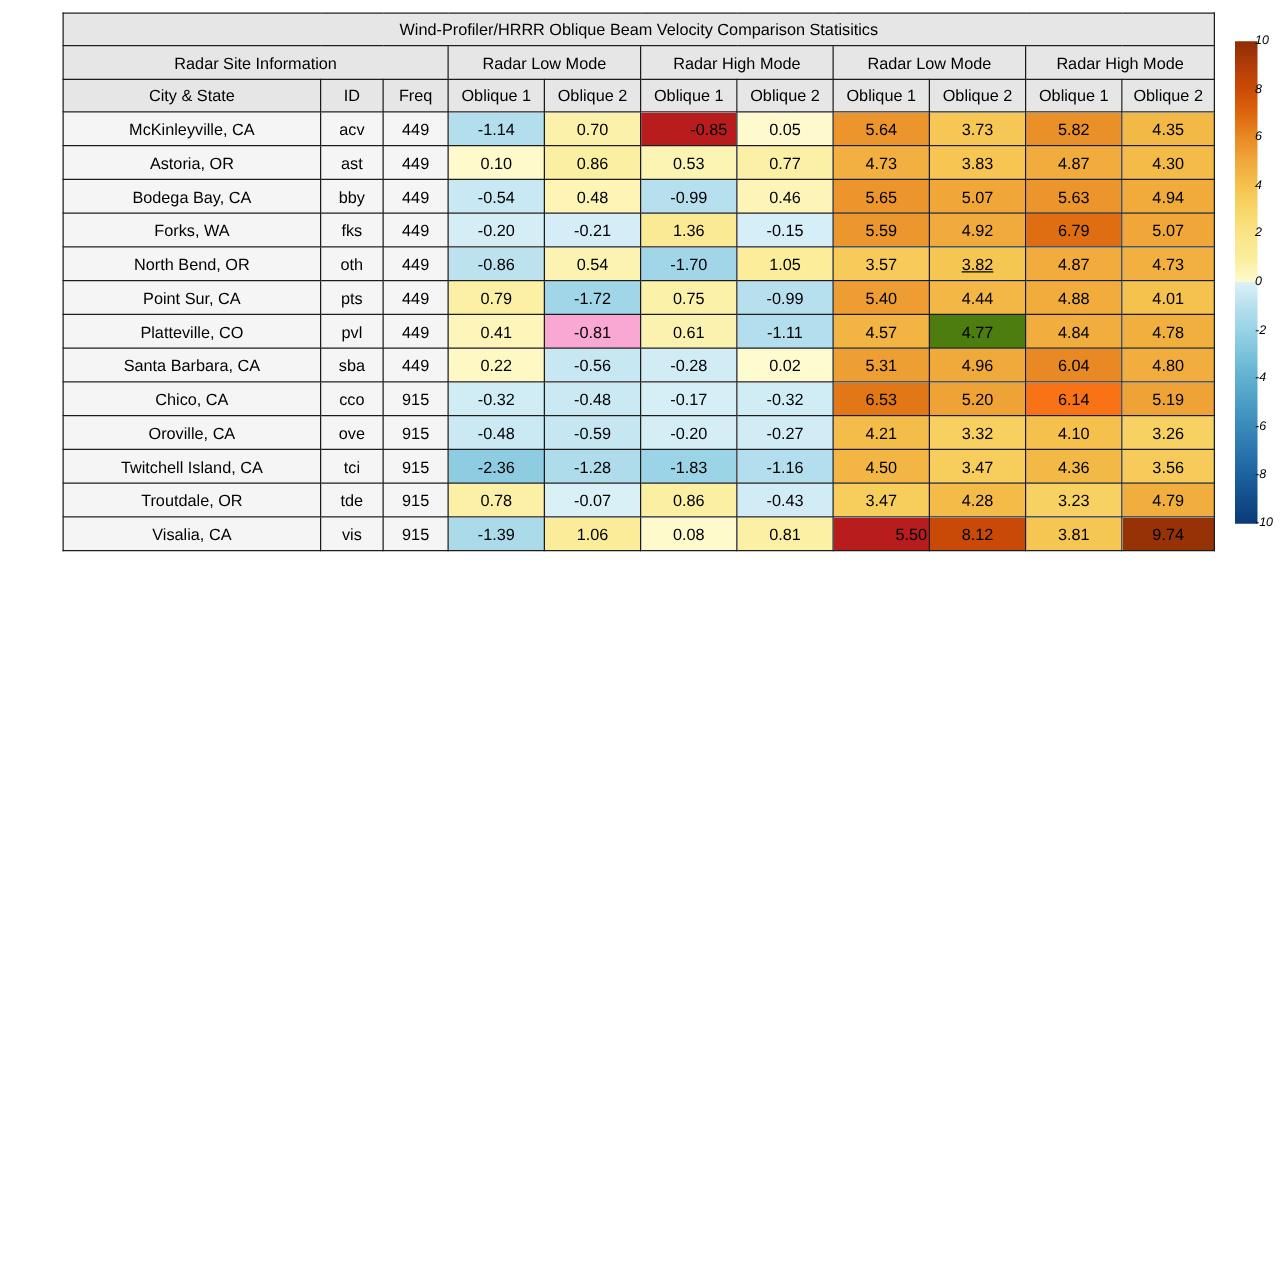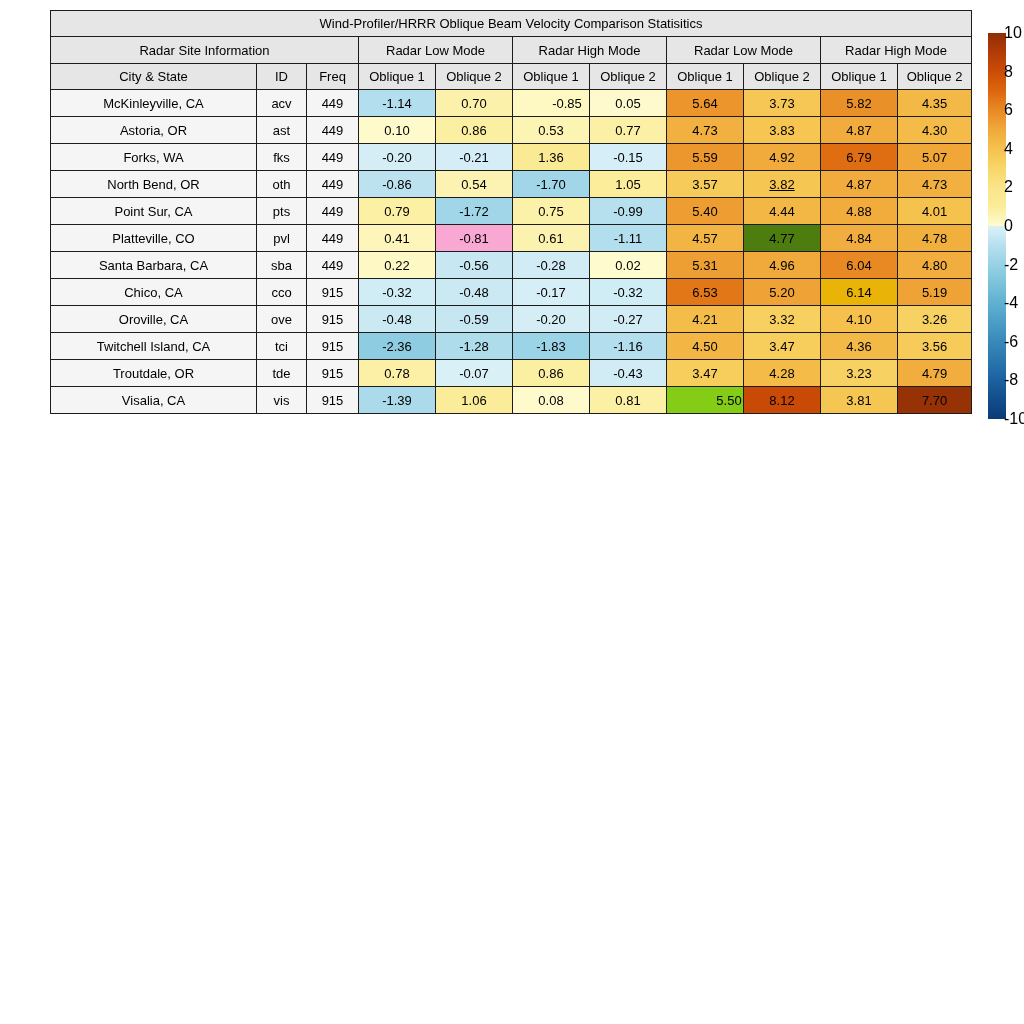"10" .cbar-tick { font-size: 16px -> 10px; font-style: none -> italic }
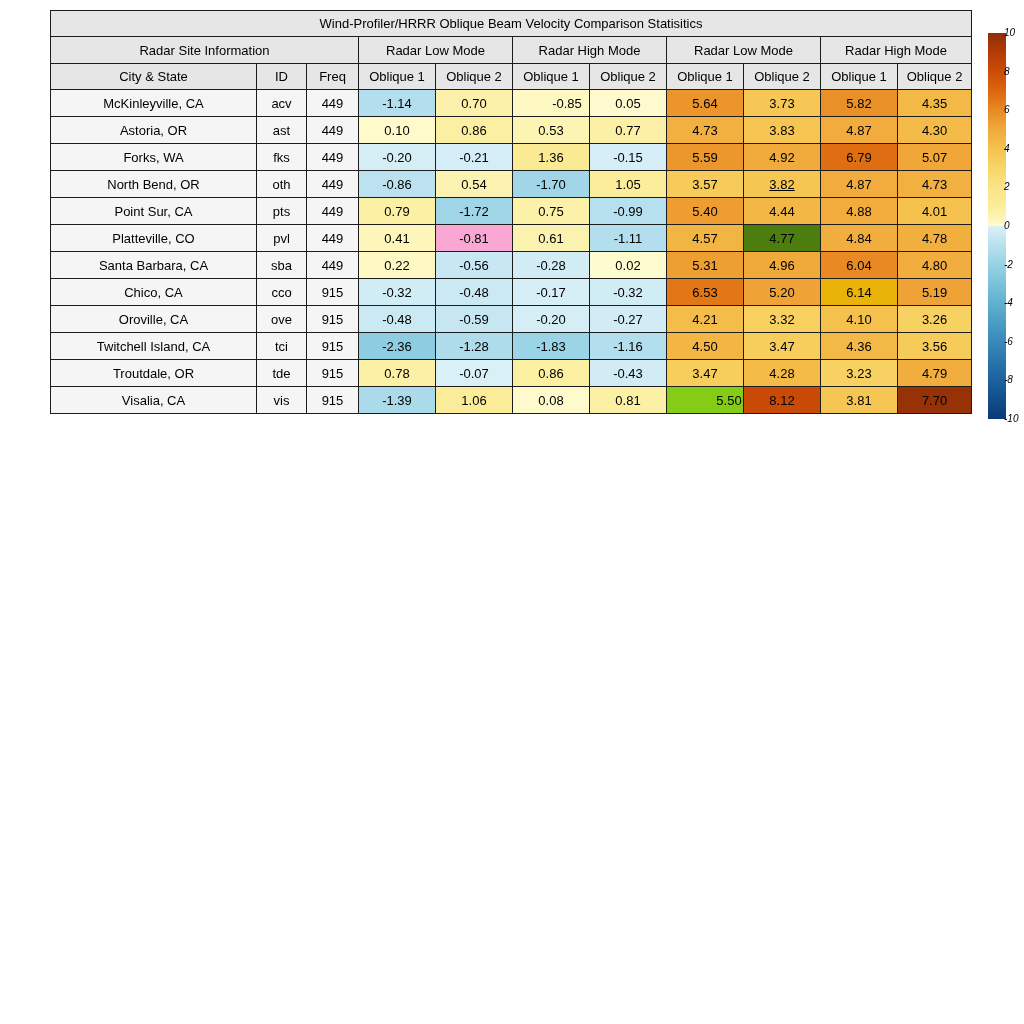"-0.85" td.val { background: #fef9c3 -> #b91c1c }
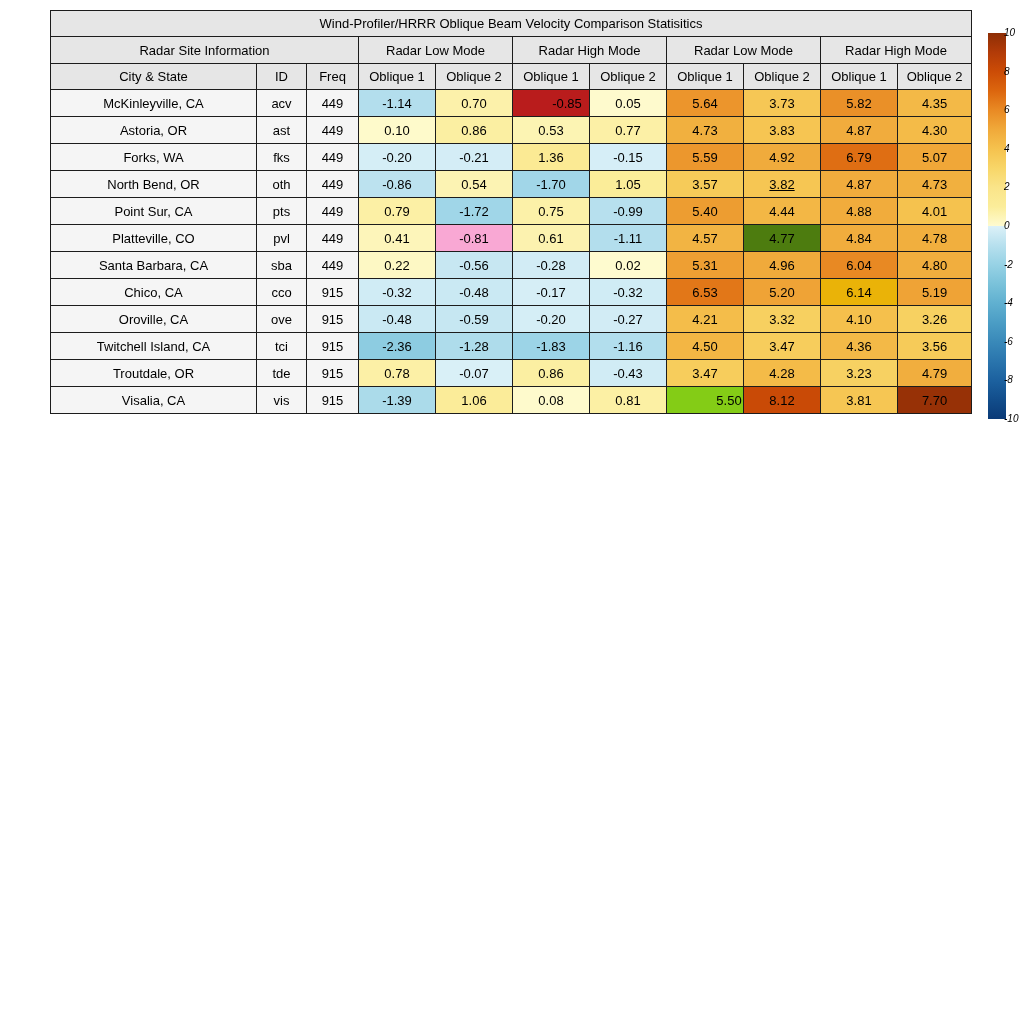"Bodega Bay, CA" tr.h26 { html: none -> <tr> <td>Bodega Bay, CA</td> <td>bby</td> <td>449</td> <td>-0.54</td> <td>0.48</td> <td>-0.99</td> <td>0.46</td> <td>5.65</td> <td>5.07</td> <td>5.63</td> <td>4.94</td> </tr> }
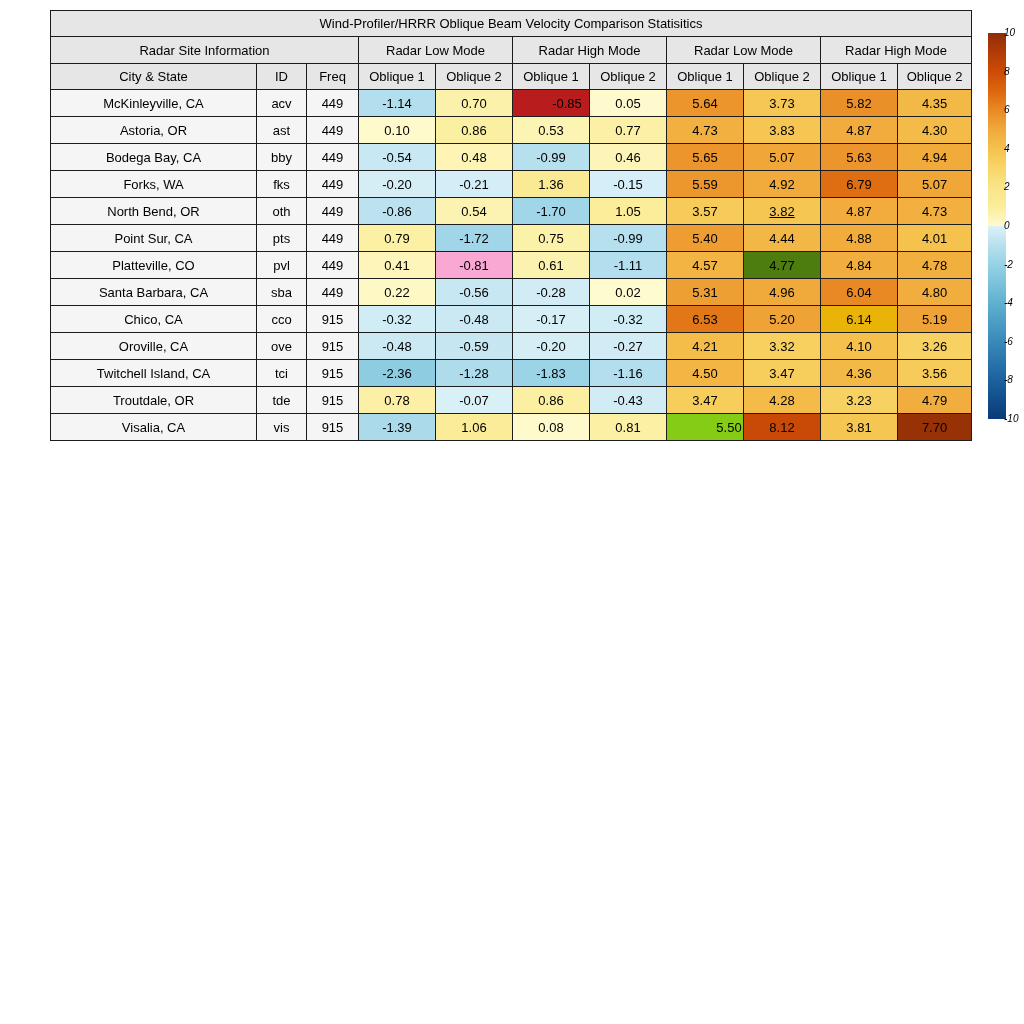"6.14" td.val { background: #eab308 -> #f97316 }
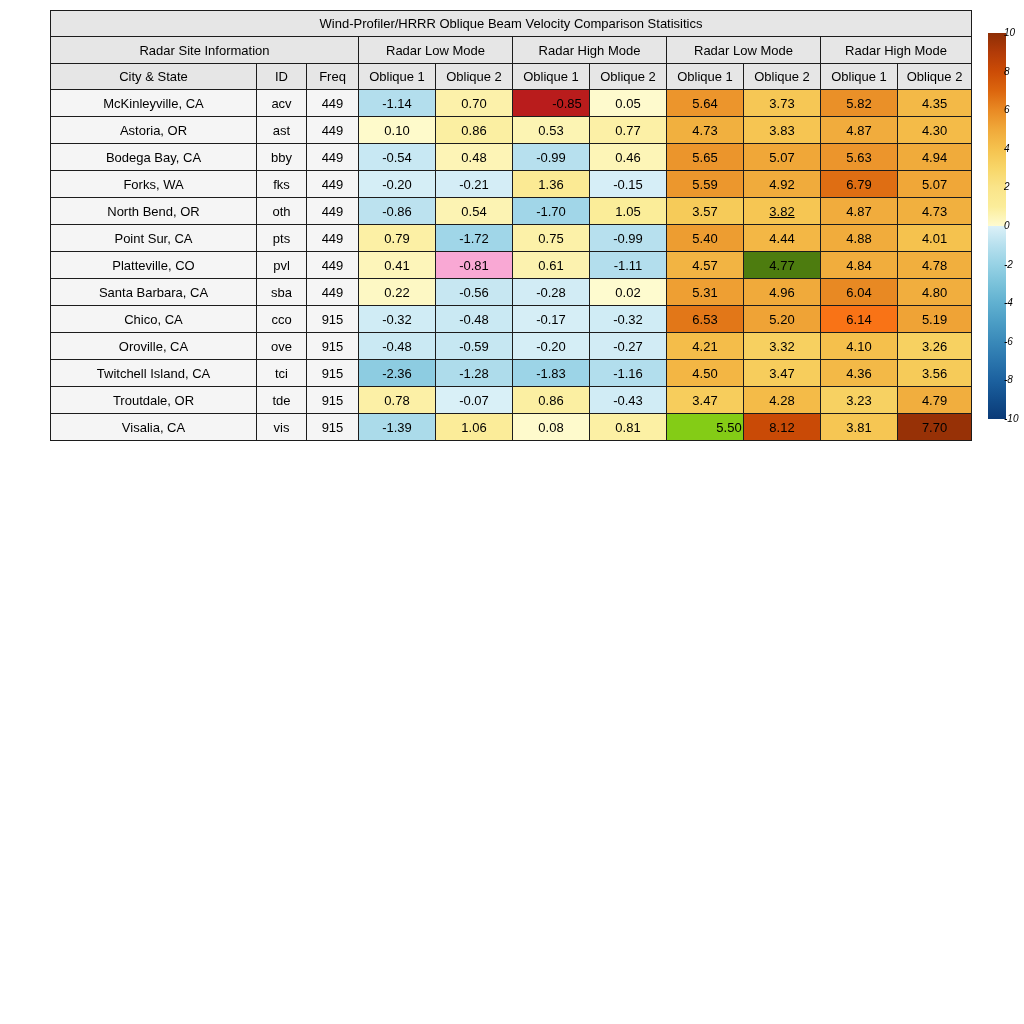"5.50" td.val { background: #84cc16 -> #b91c1c }
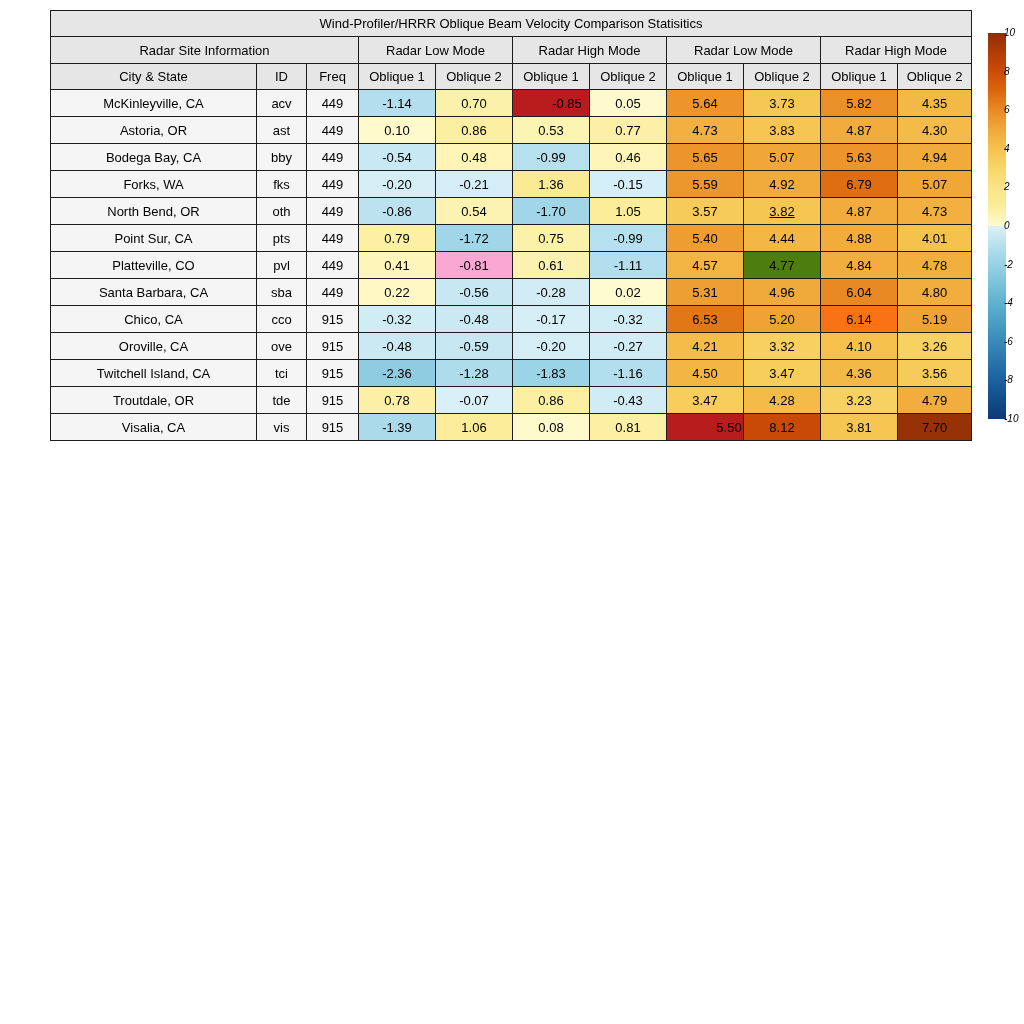"7.70" td.val { text: 7.70 -> 9.74 }
